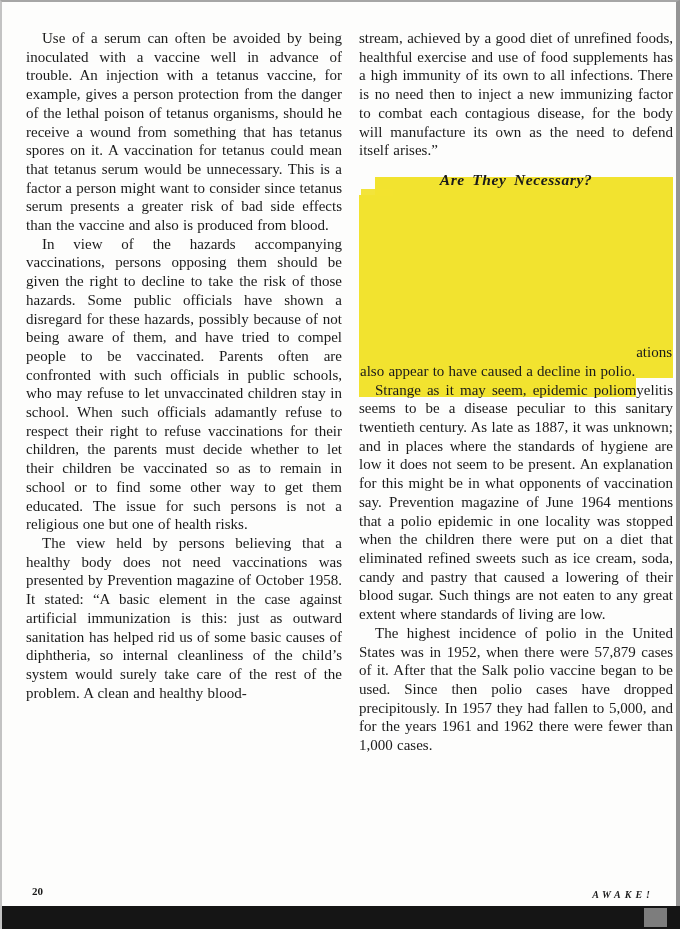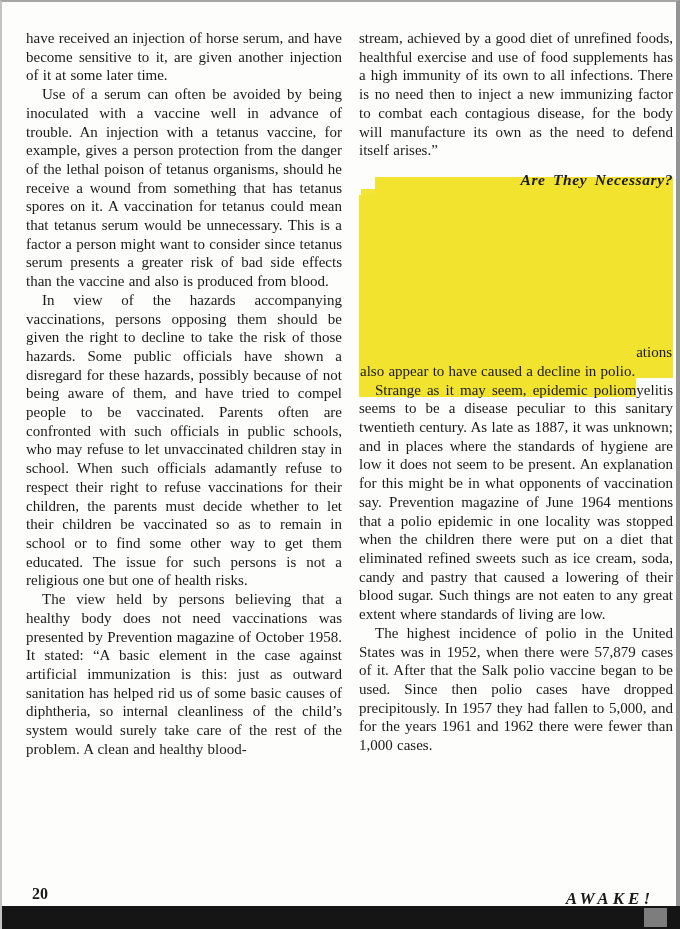"have received an injection of" p.para { html: <p><span><span>have received an injection of horse serum, and have become sensitive to it, are given another injection of it at some later time.</span></span></p> -> none }
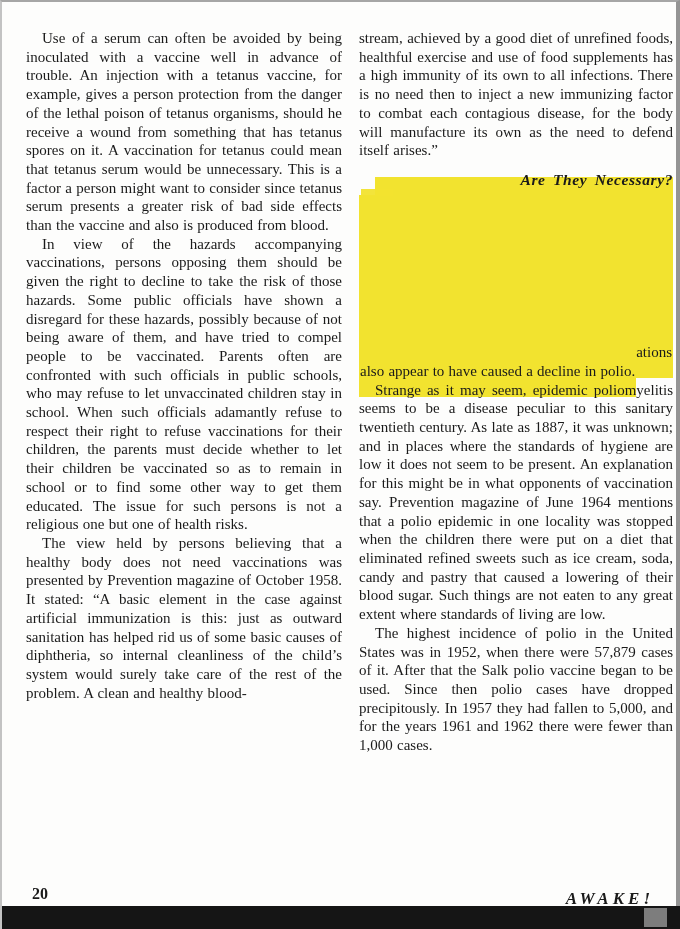"Are They Necessary?" .section-heading { text-align: right -> center }
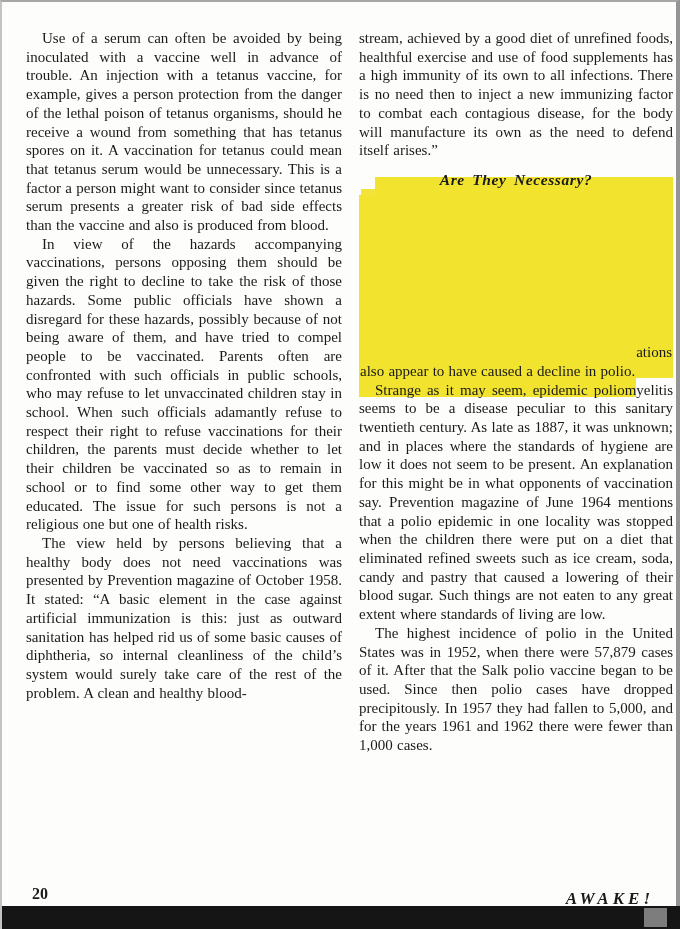"20" .footer-pagenum { font-size: 16px -> 11px }
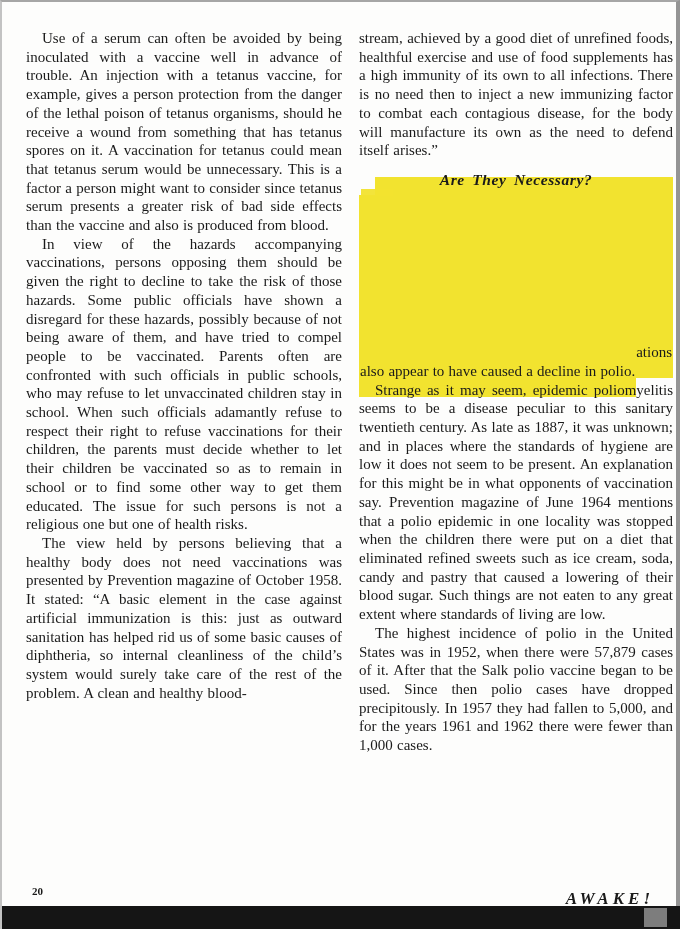"AWAKE!" .footer-journal { font-size: 17px -> 10px }
